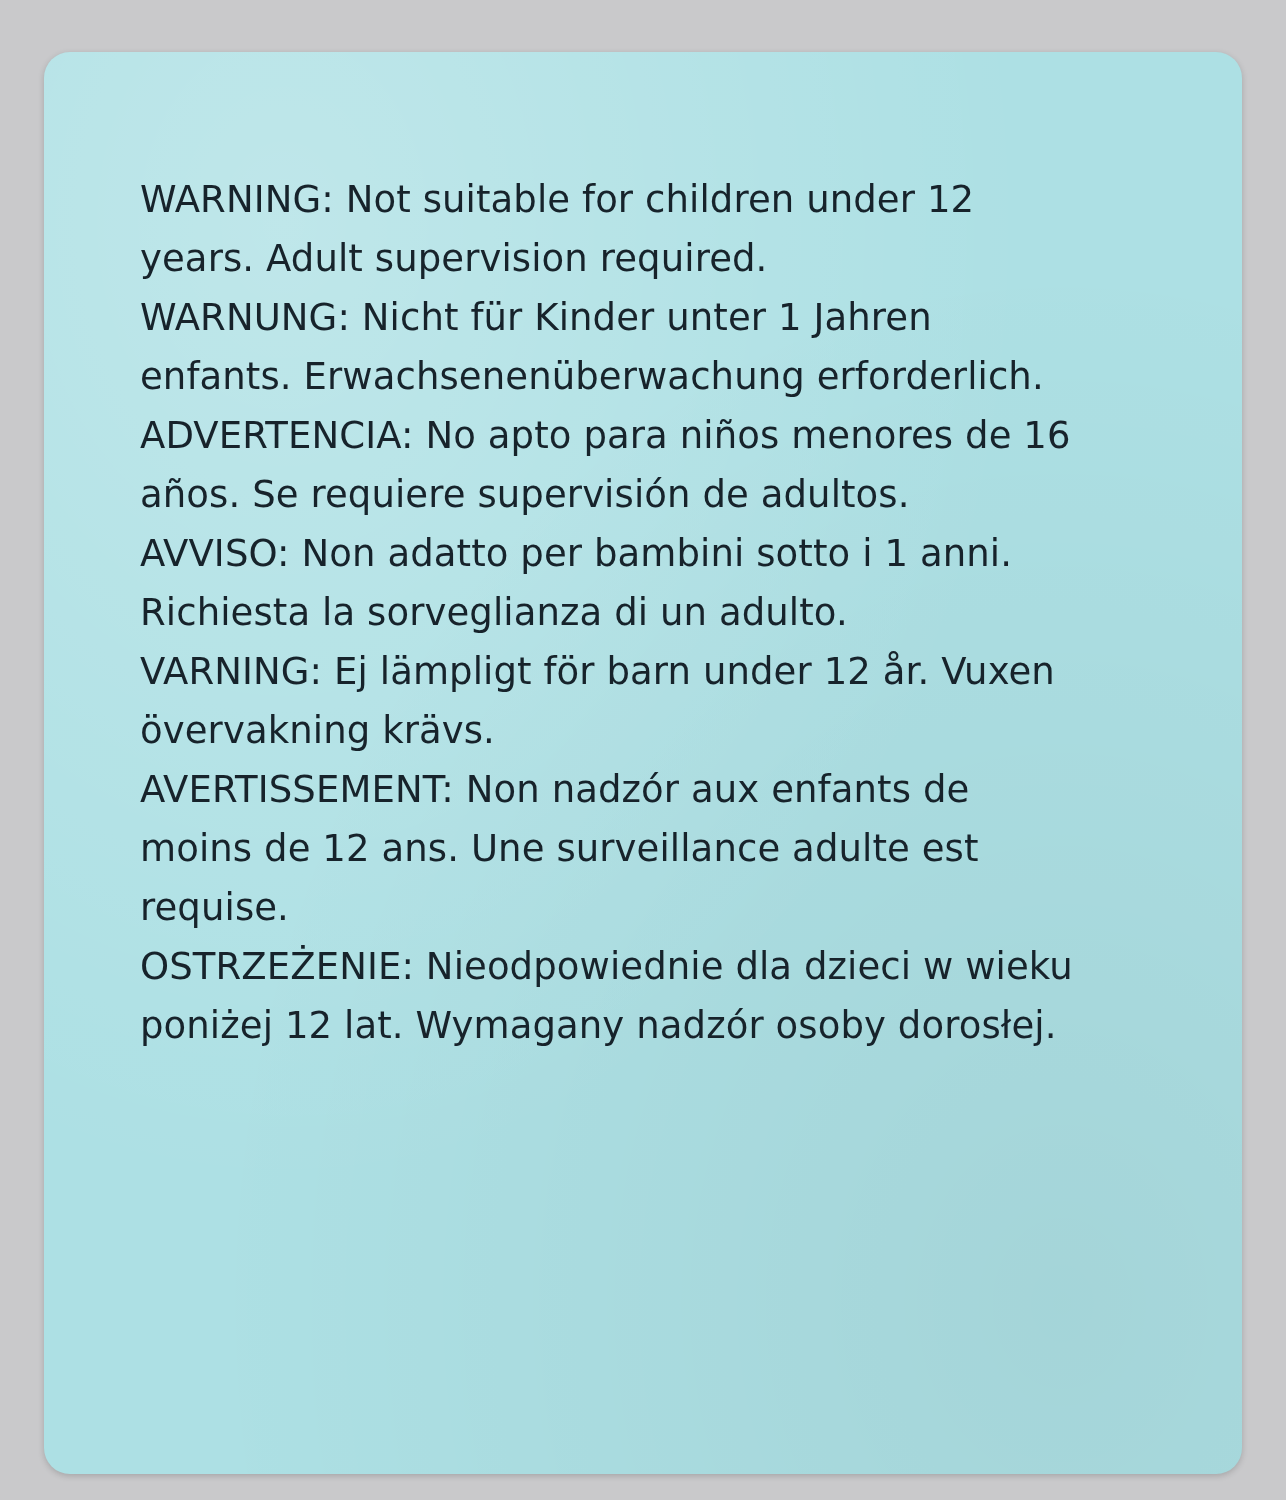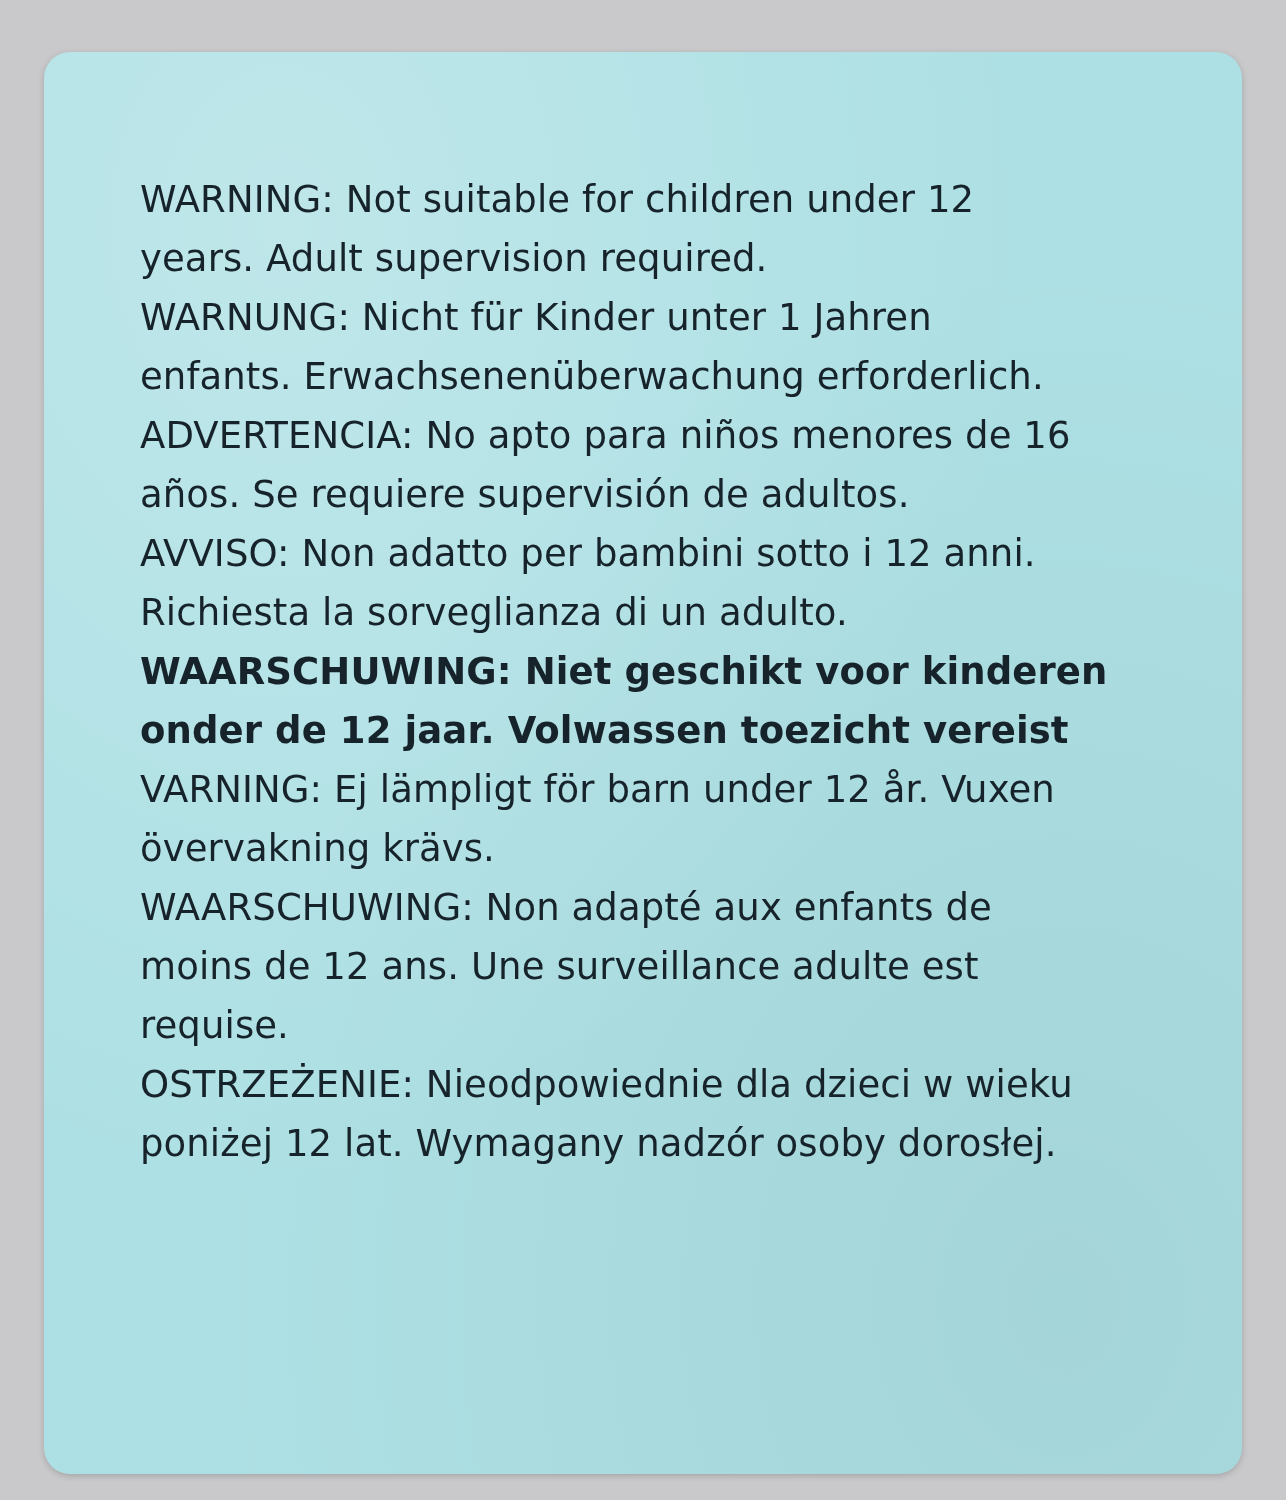"AVVISO: Non adatto per bambini" div.warning-line { text: 12 -> 1 }
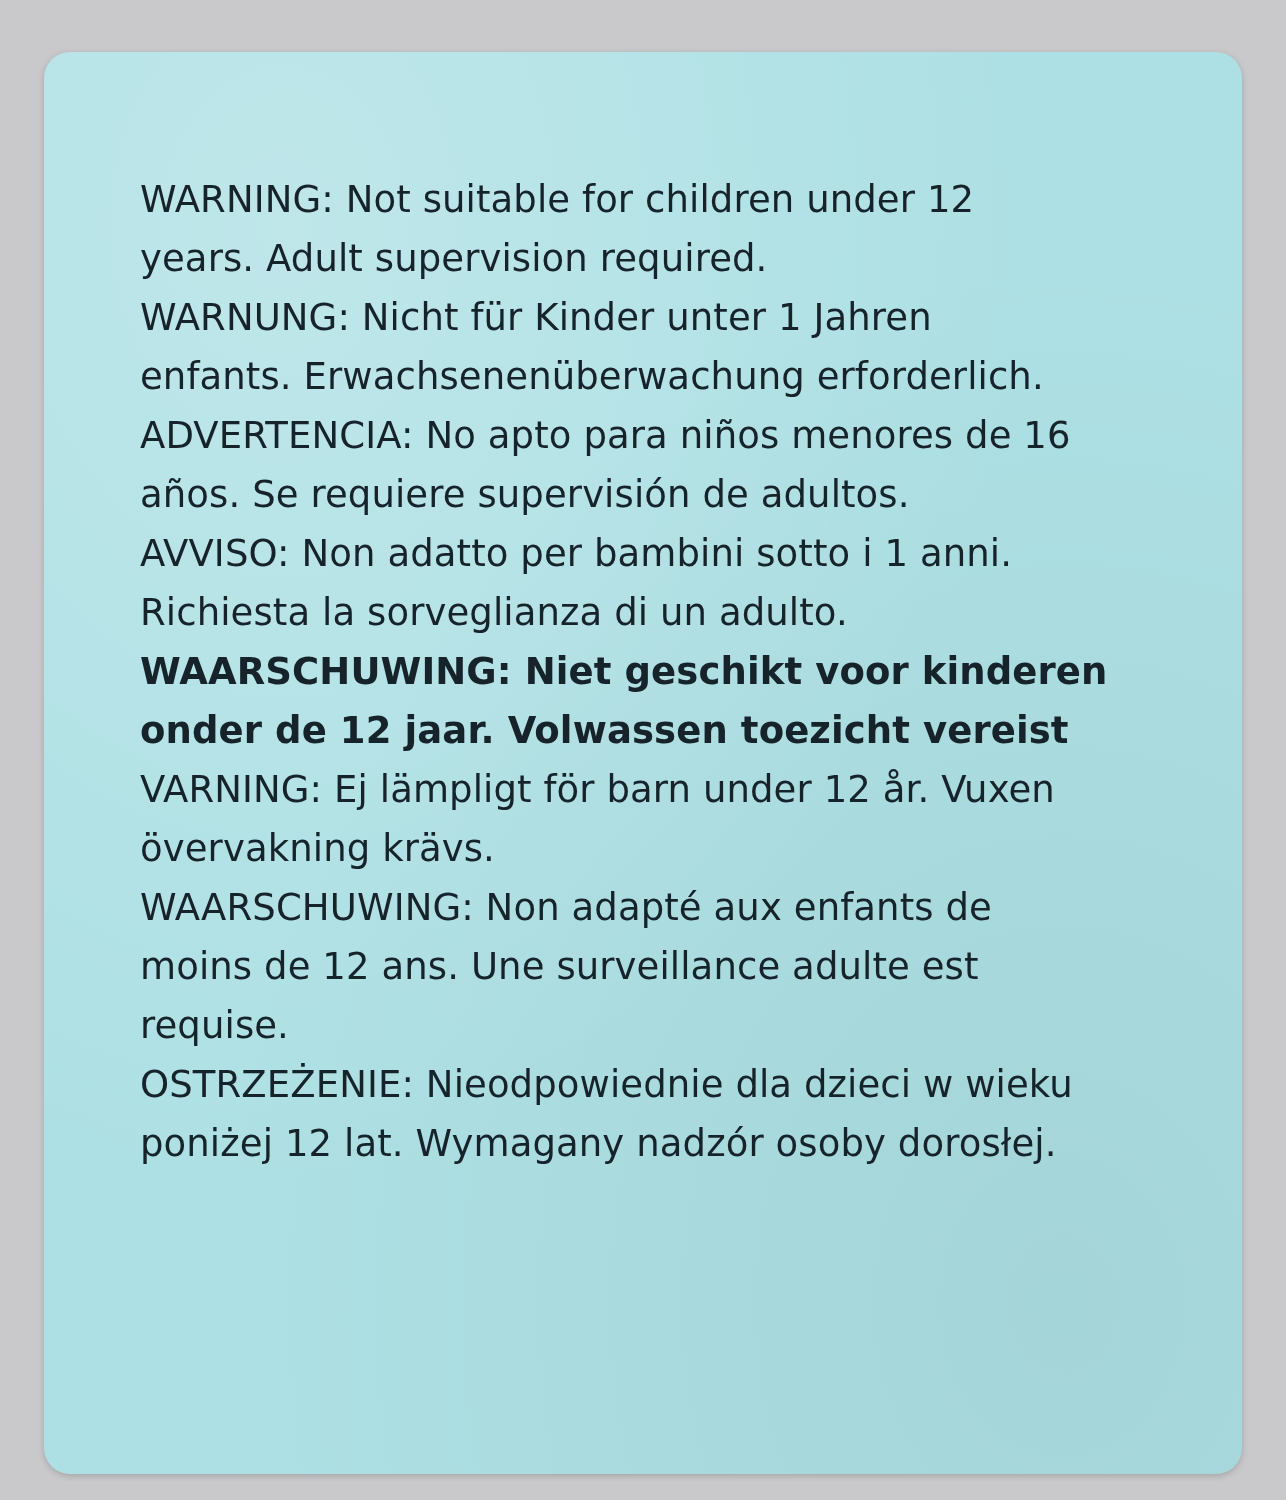"WAARSCHUWING: Niet geschikt voor" div.paragraph { html: <div> <div>WAARSCHUWING: Niet geschikt voor kinderen</div> <div>onder de 12 jaar. Volwassen toezicht vereist</div> </div> -> none }
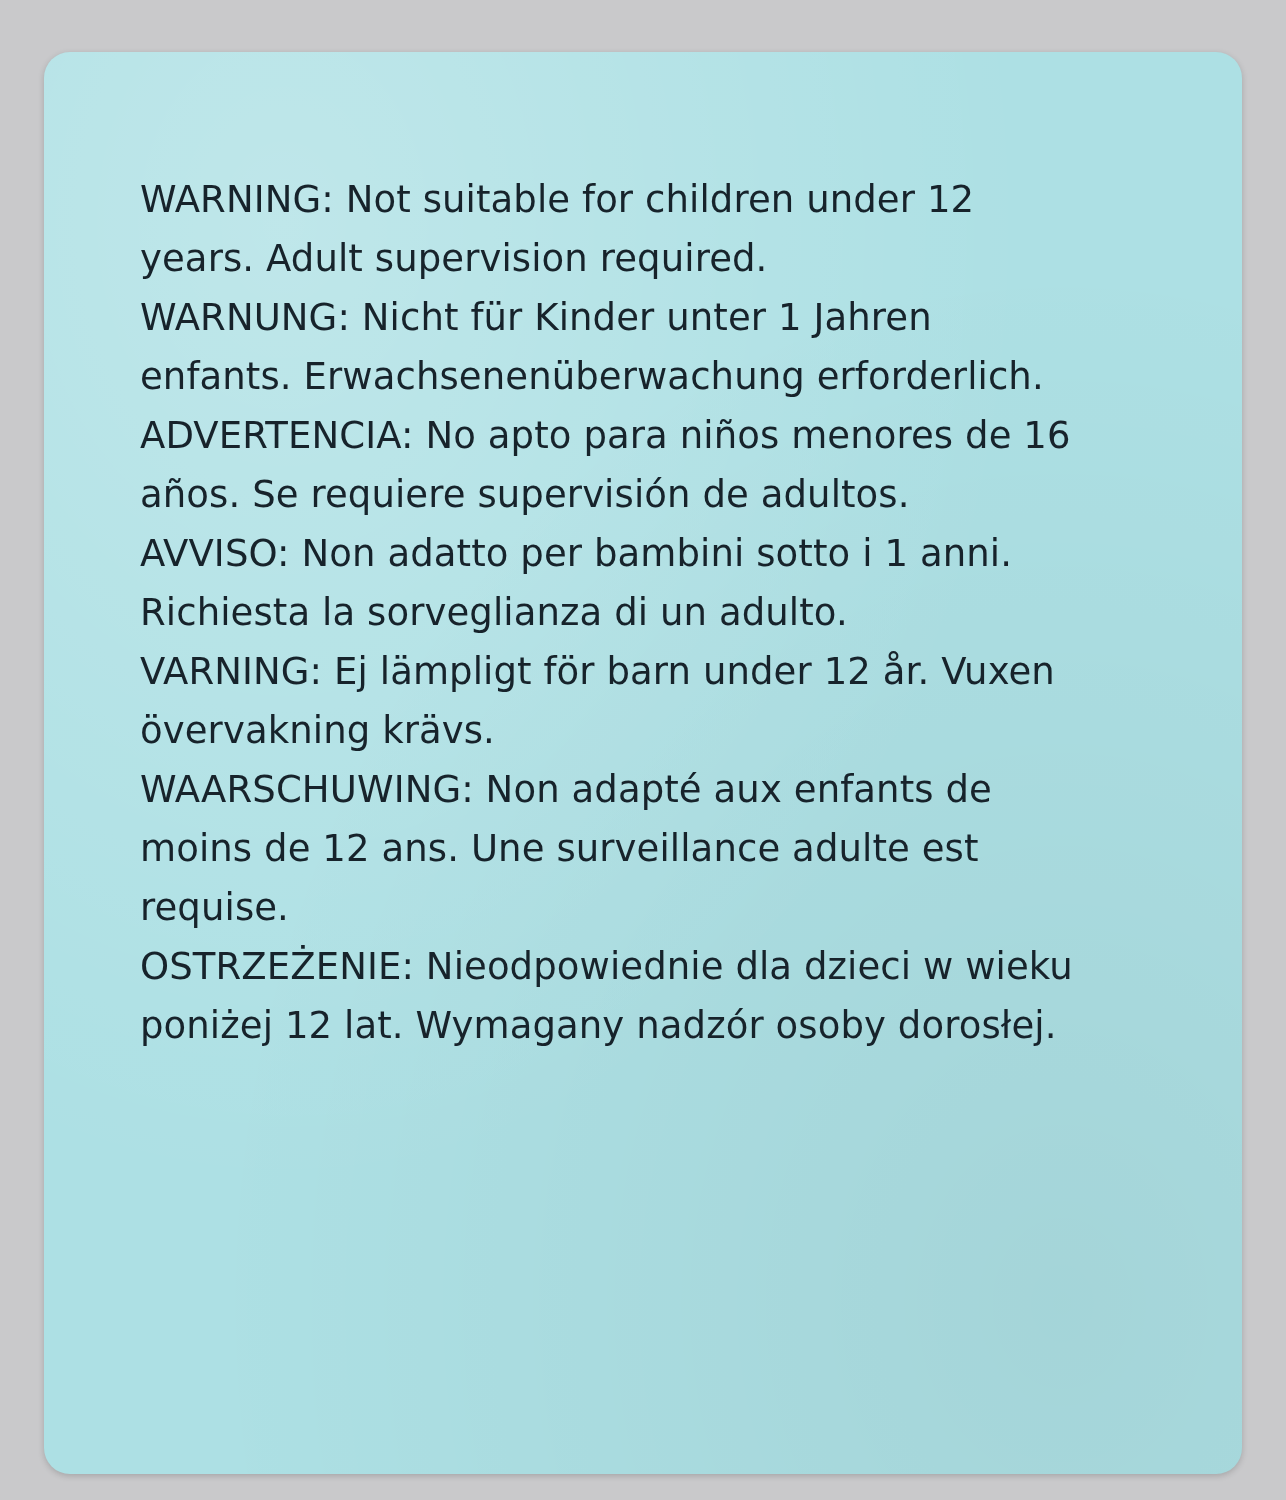"WAARSCHUWING: Non adapté aux enfants" div.warning-line { text: WAARSCHUWING: Non adapté -> AVERTISSEMENT: Non nadzór }
